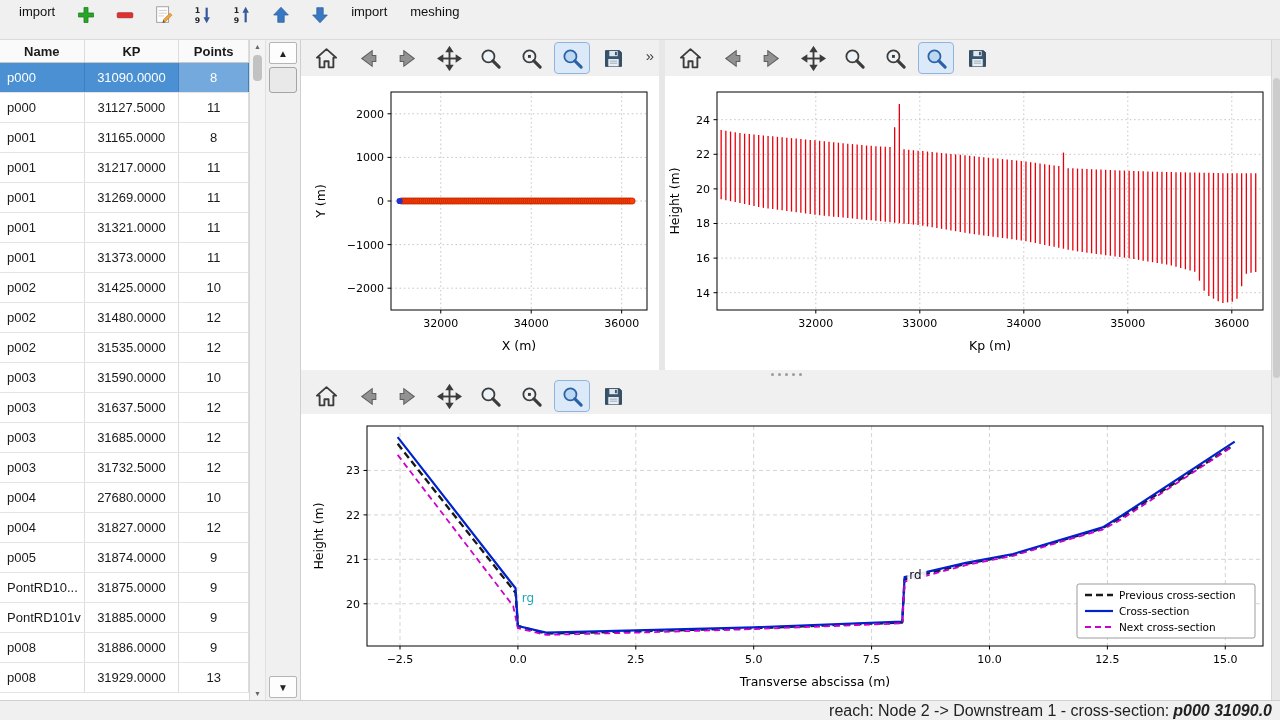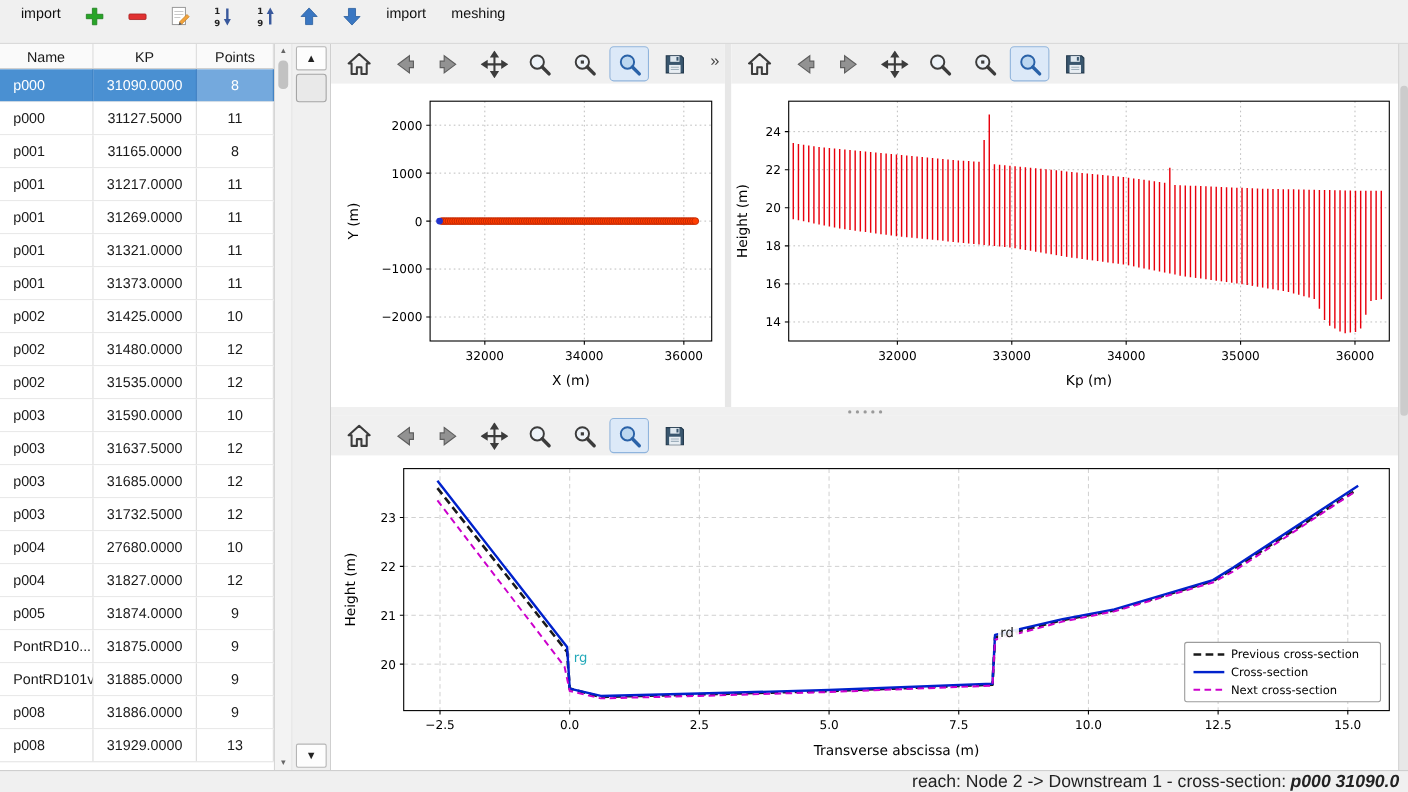"Name" .t-header { font-weight: normal -> bold }
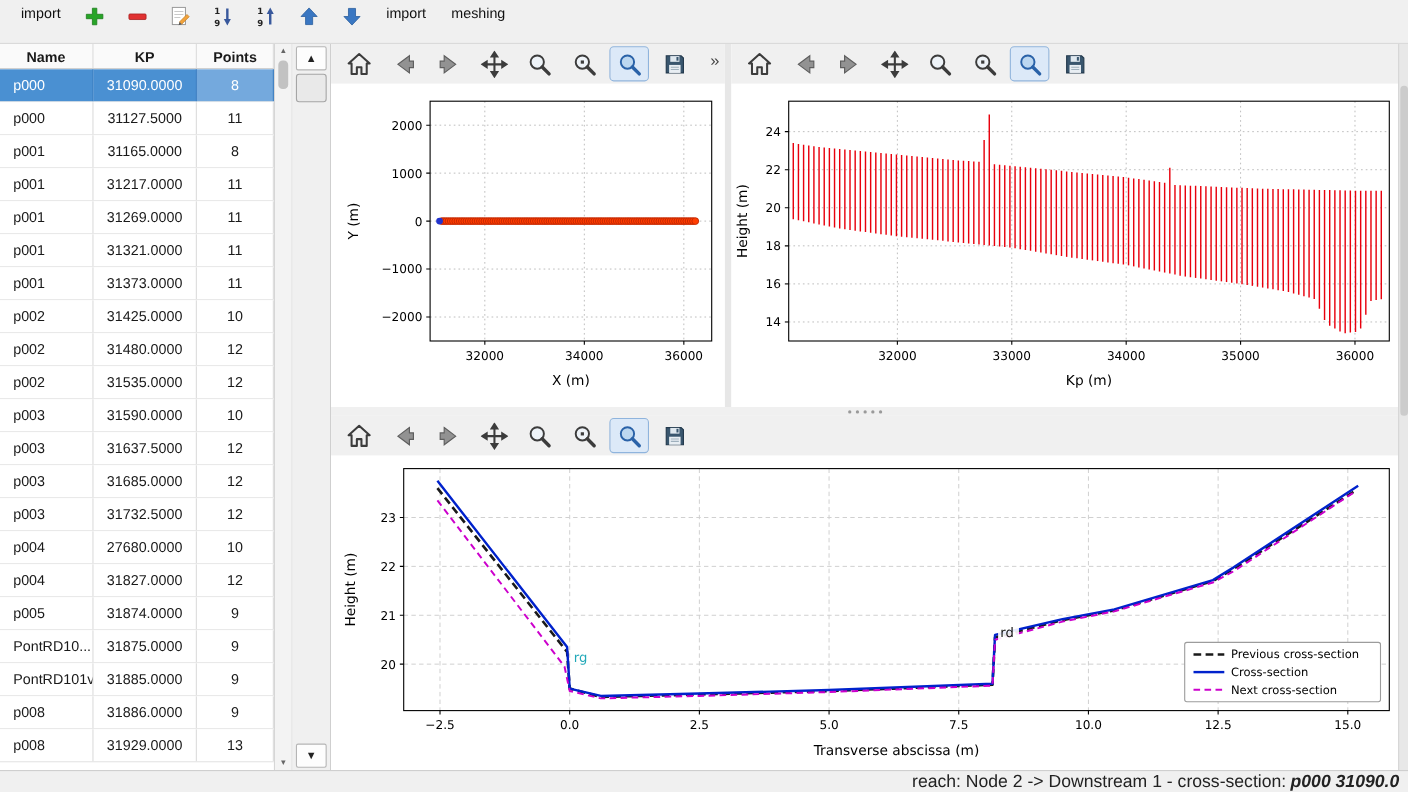"p000" .td.col-name { padding-left: 12px -> 7px }
